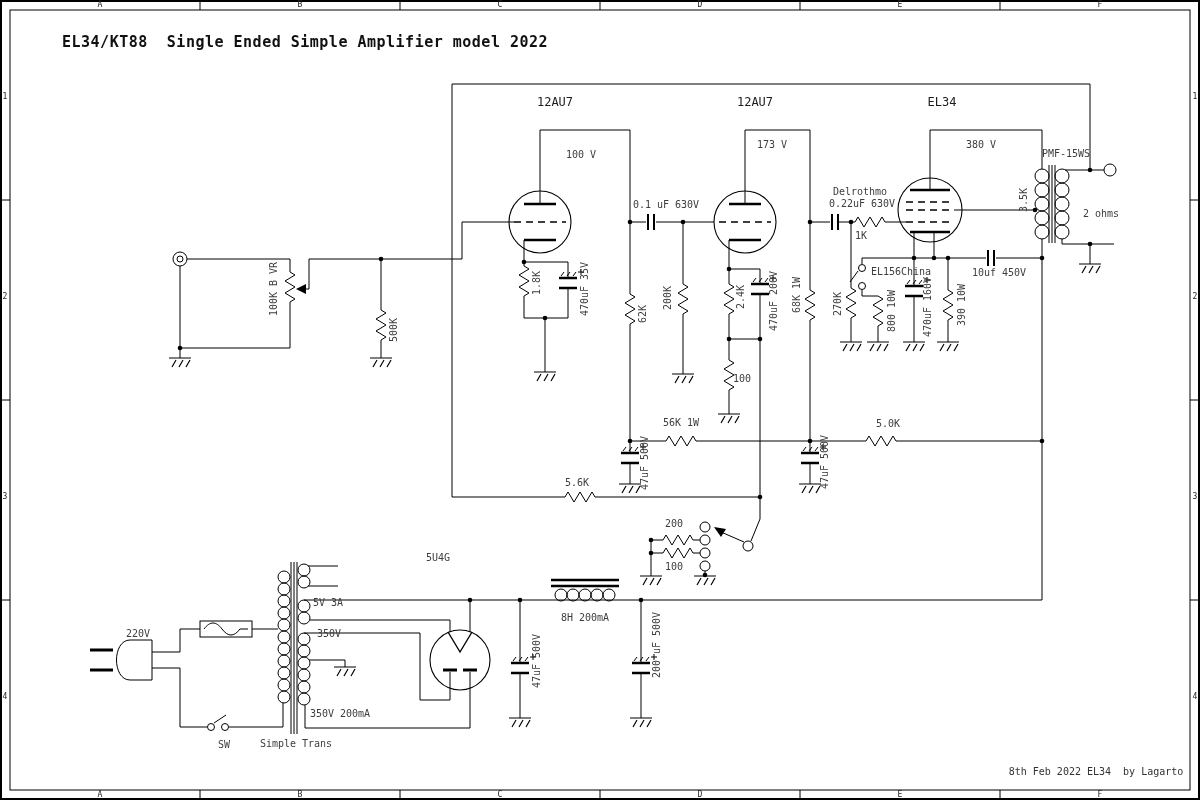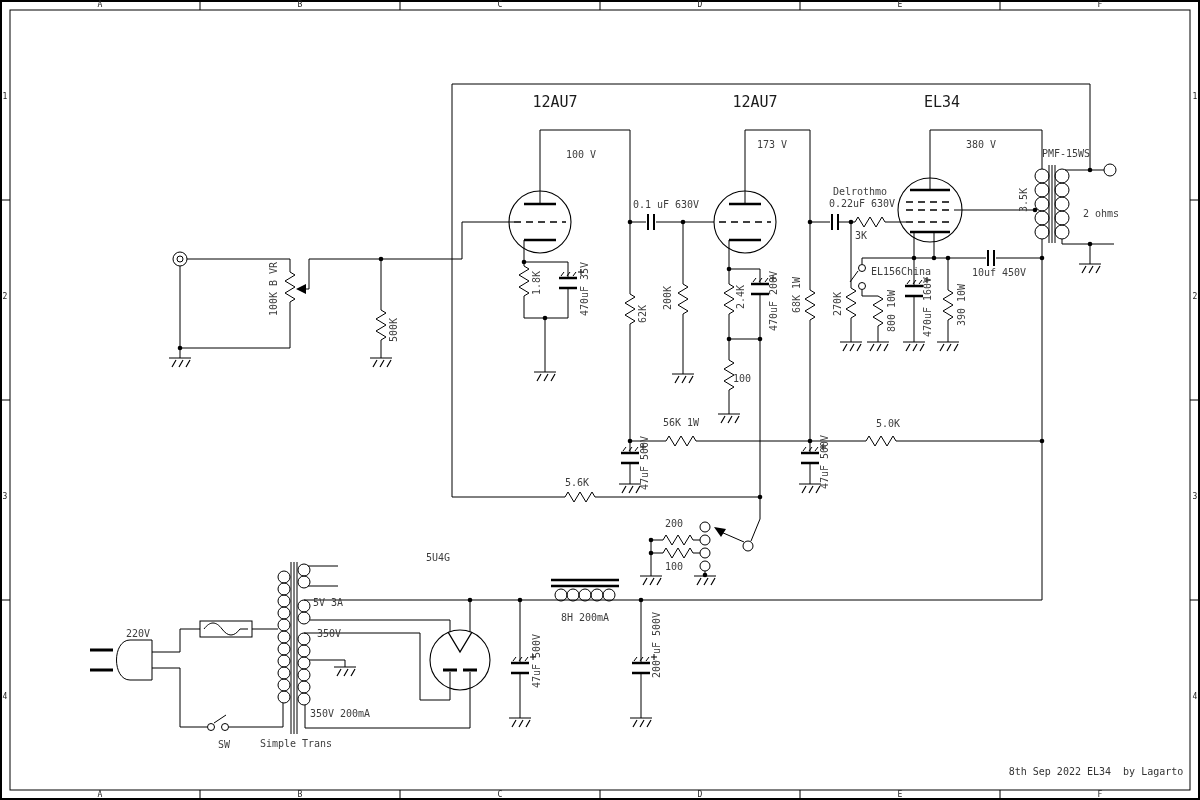"EL34/KT88 Single Ended Simple Amplifier" div.title { html: none -> <div>EL34/KT88 Single Ended Simple Amplifier model 2022</div> }
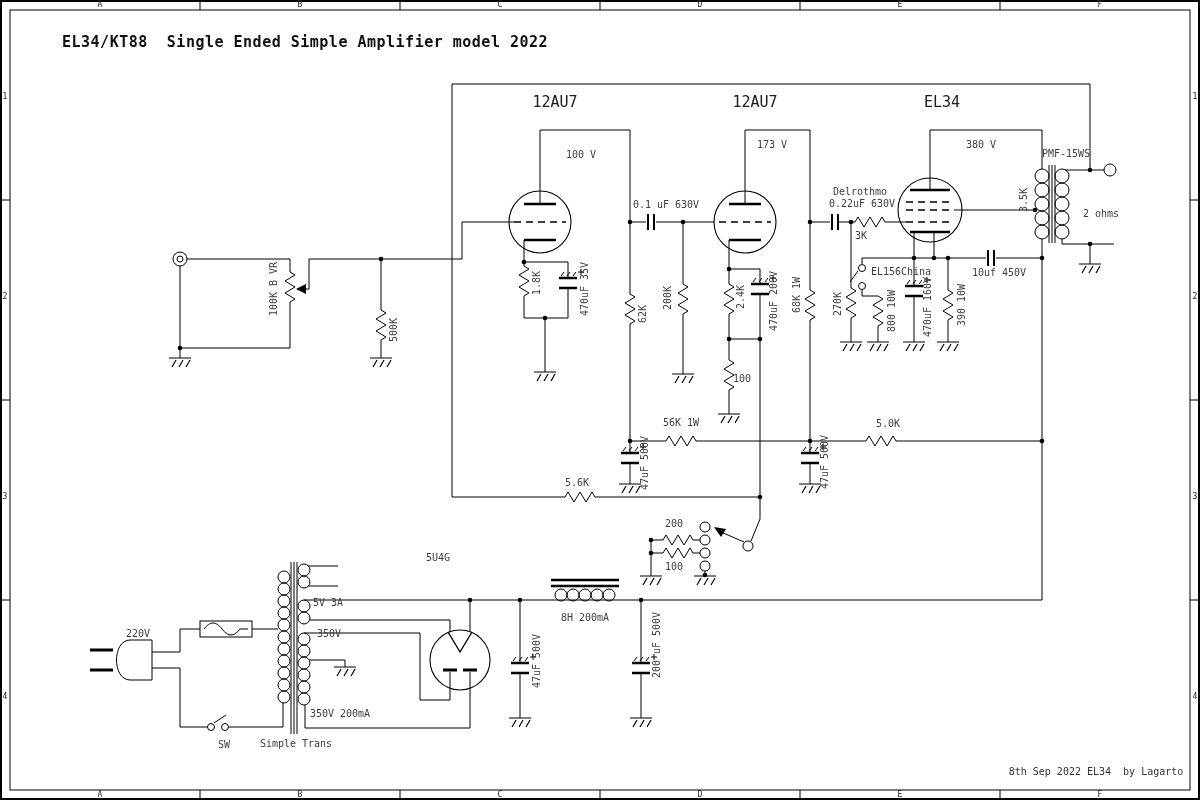"12AU7" .lbl.big { font-size: 15px -> 12px }
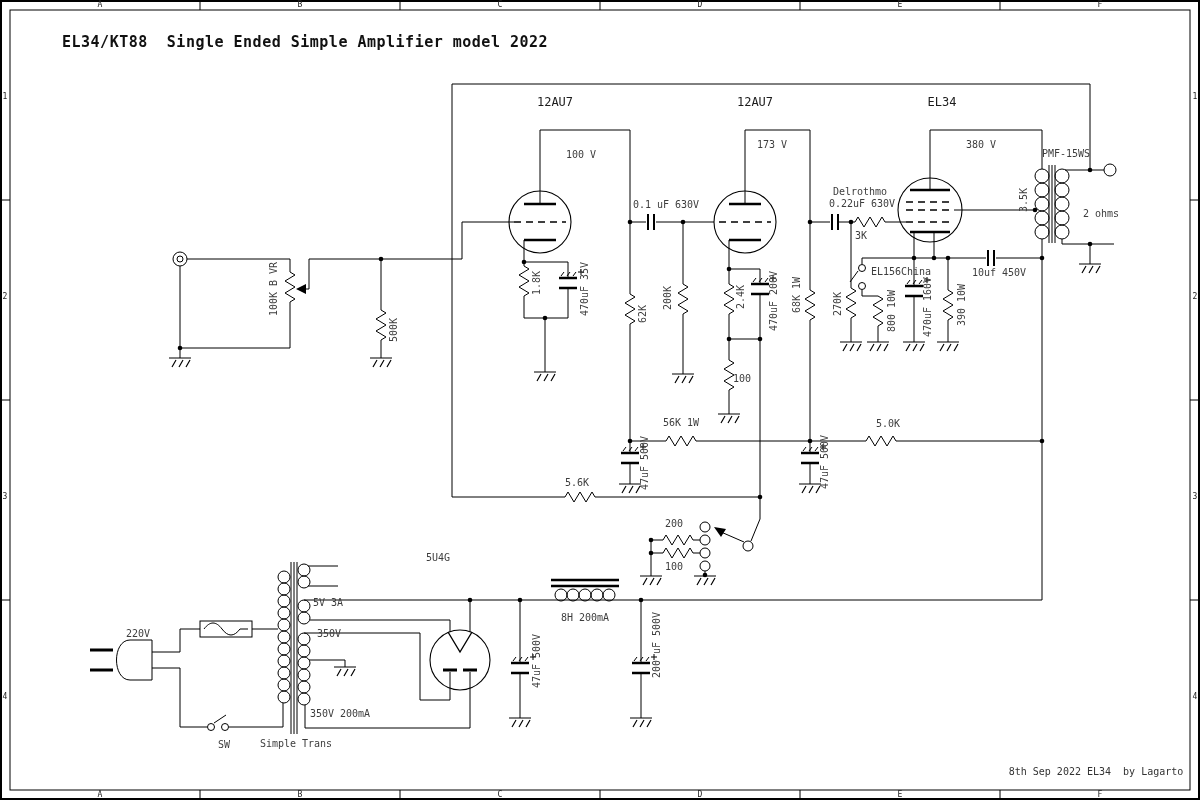"3K" div.lbl { text: 3K -> 1K }
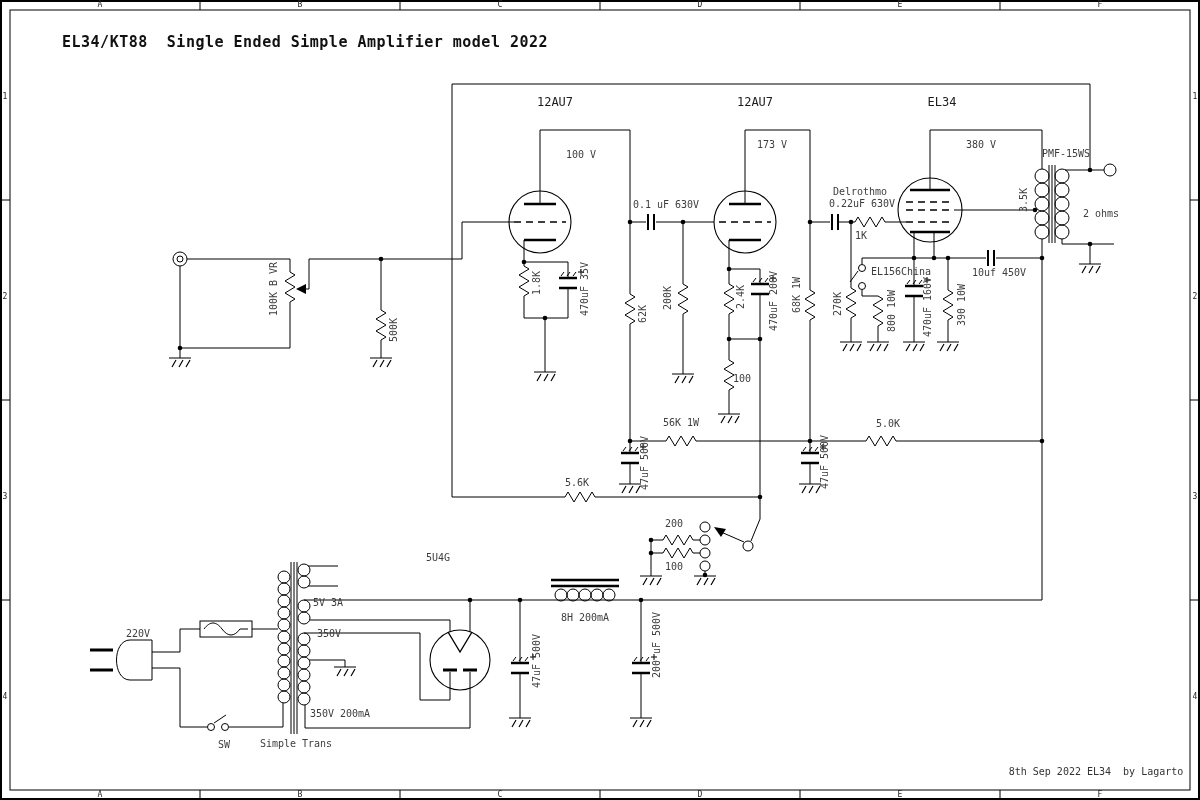"8th Sep 2022 EL34 by" div.lbl { text: Sep -> Feb }
